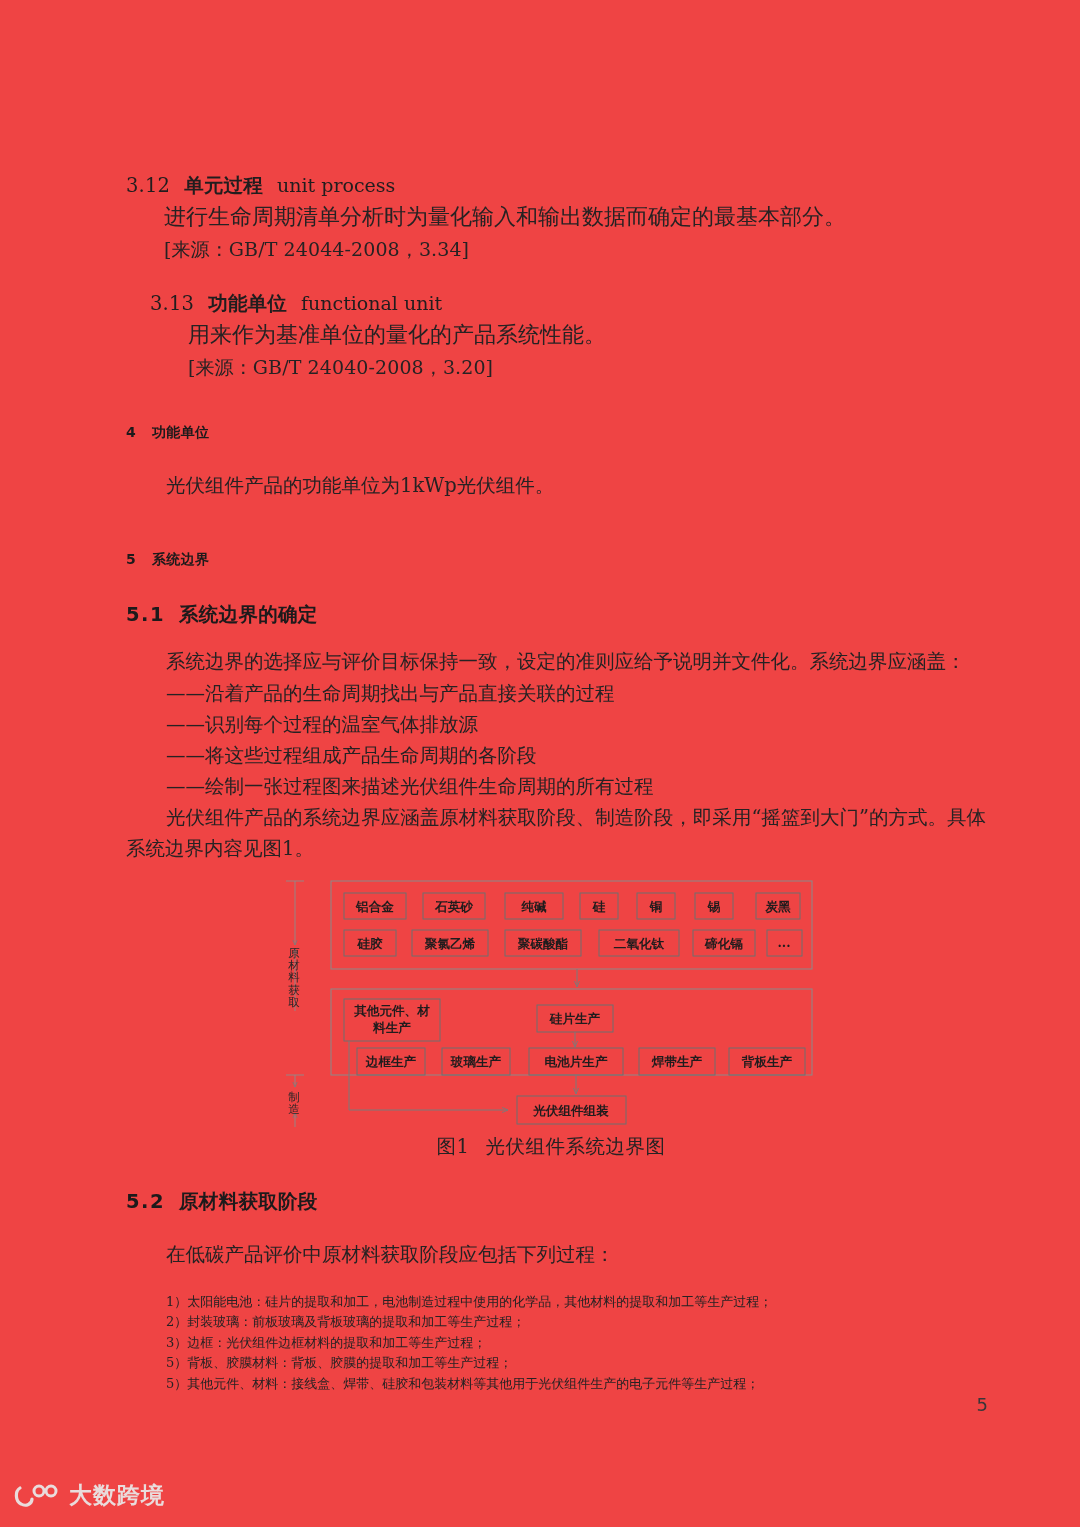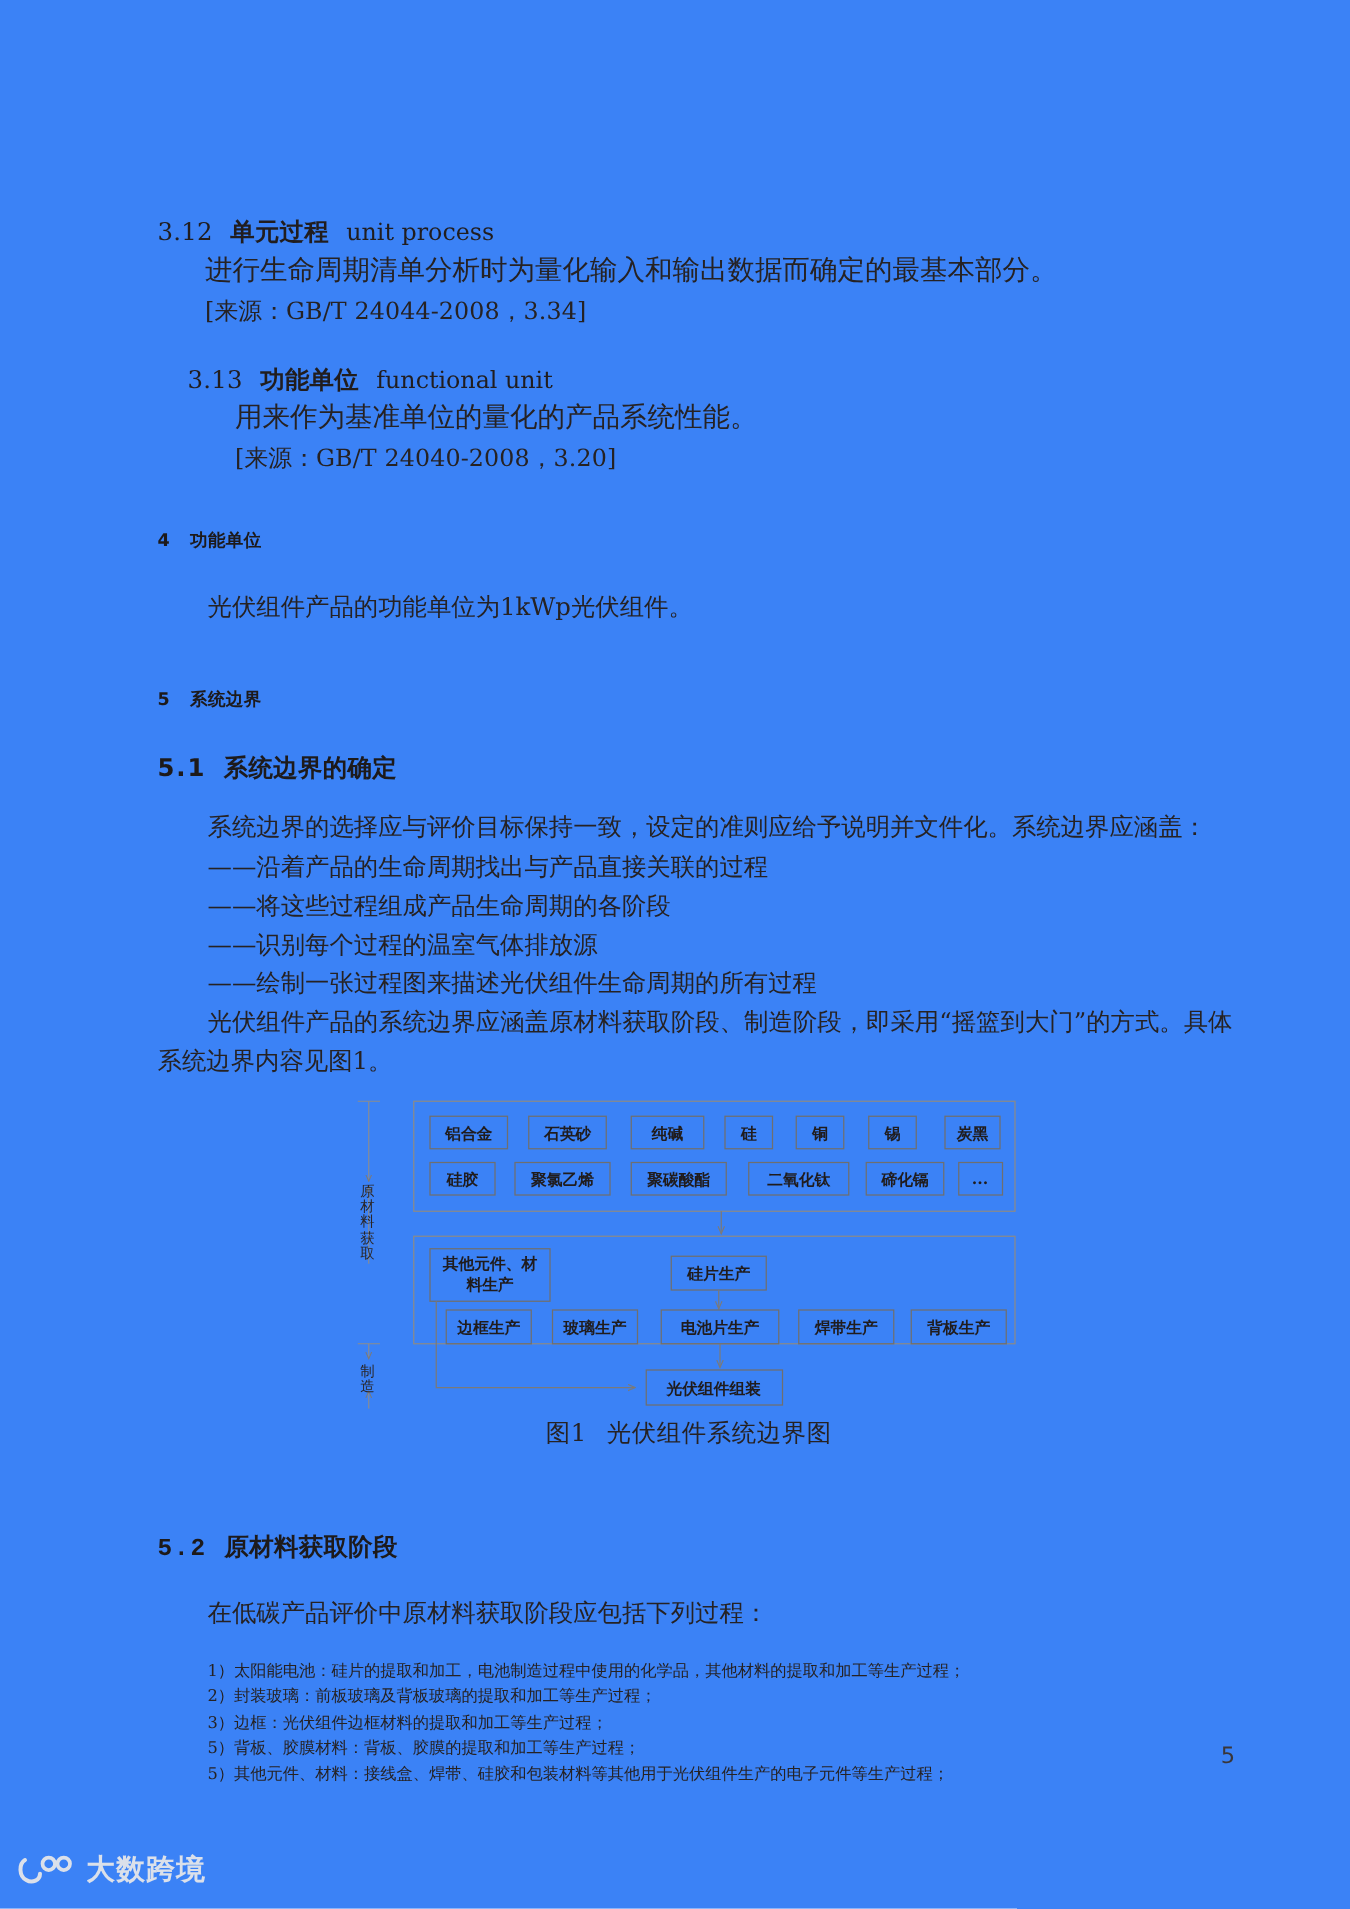"3.12 单元过程 unit process" .page { background: #3b82f6 -> #ef4444 }
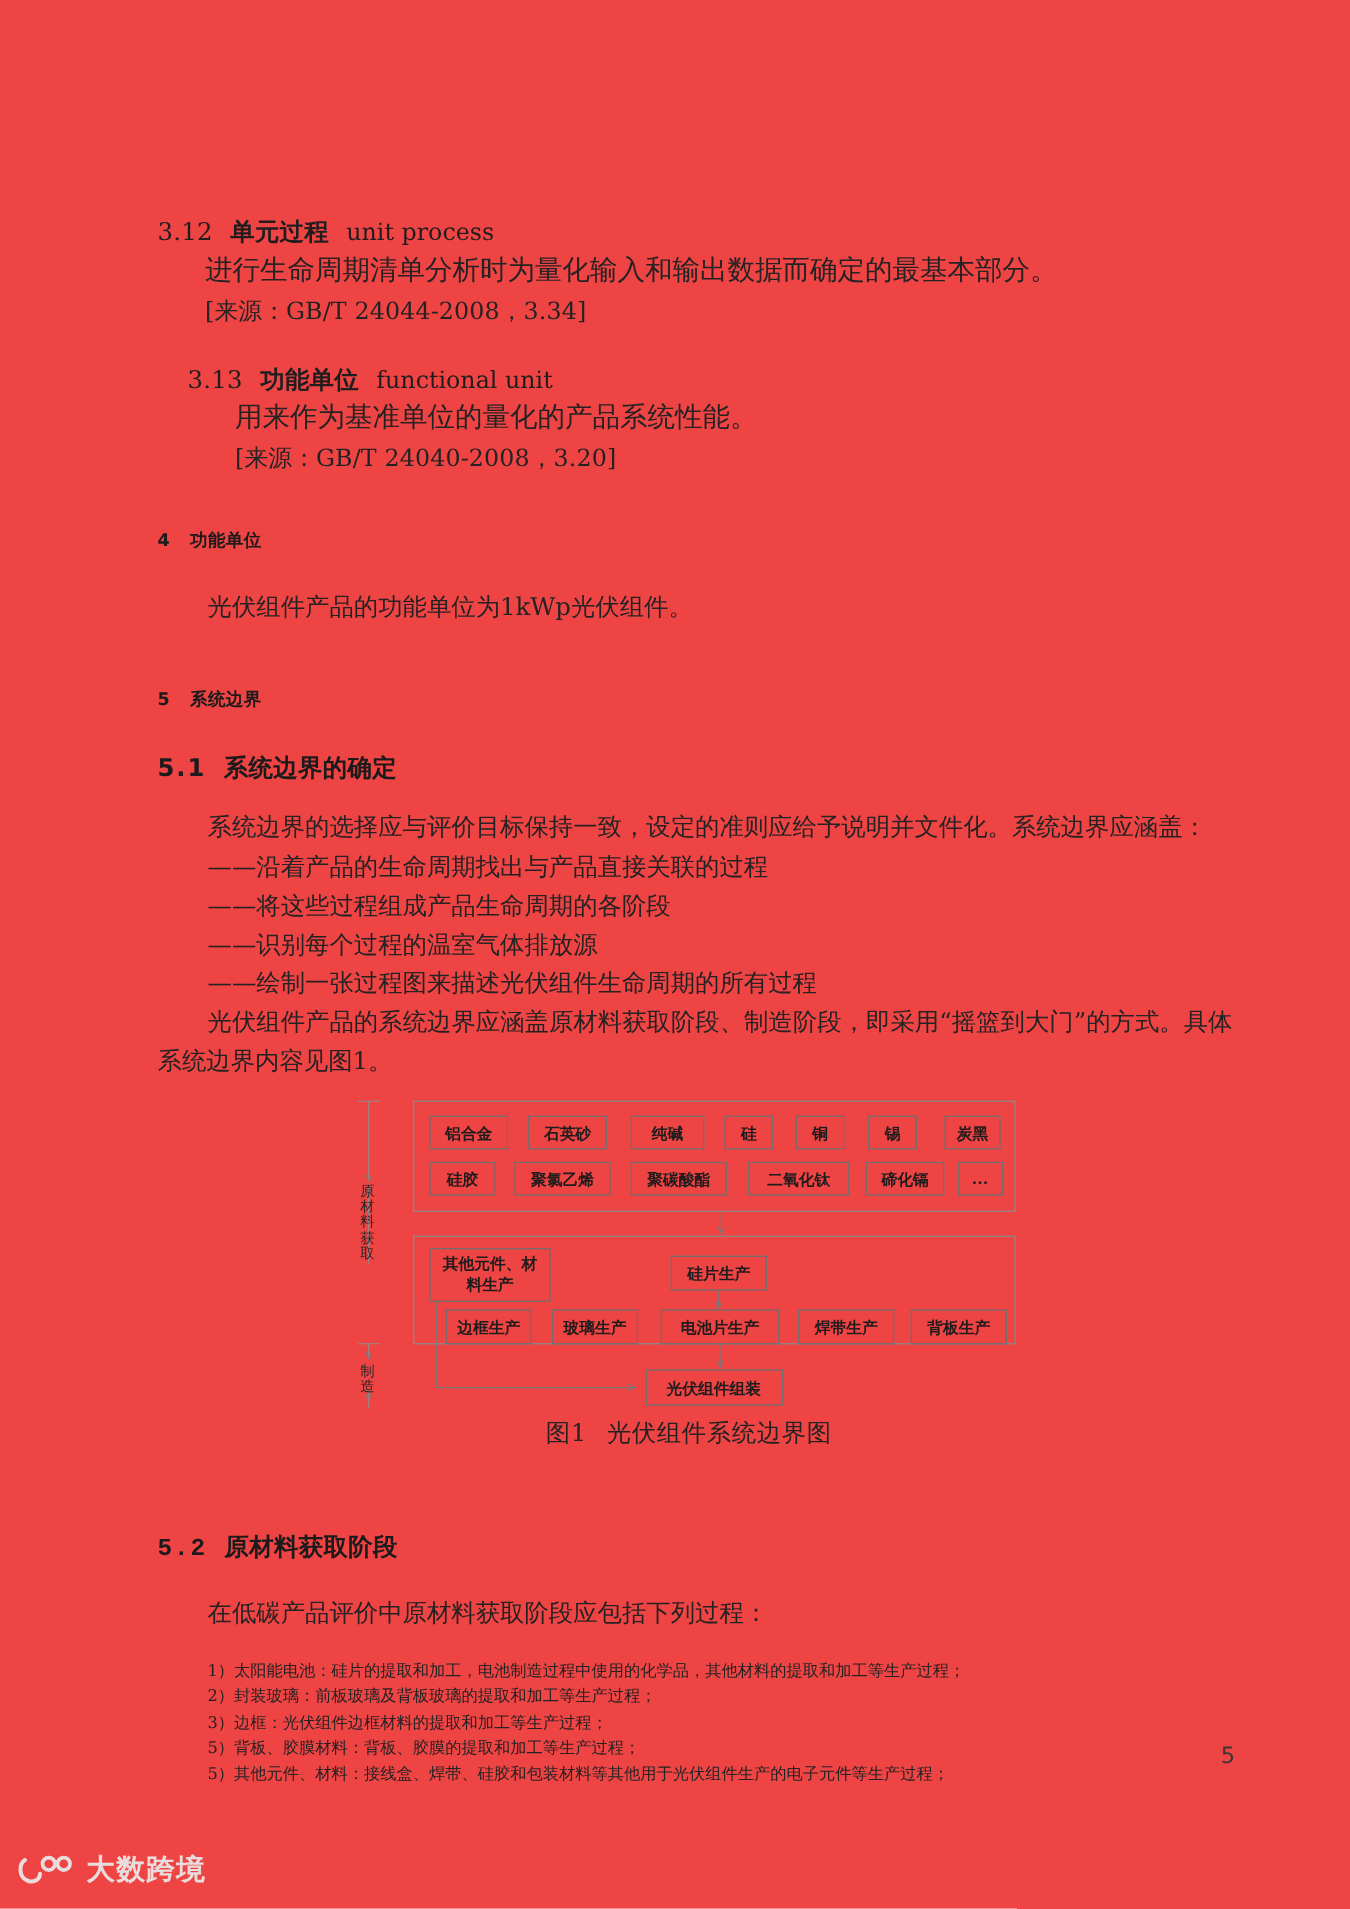"——将这些过程组成产品生命周期的各阶段" div.dash-item { order: before "——识别每个过程的温室气体排放源" -> after "——识别每个过程的温室气体排放源" }
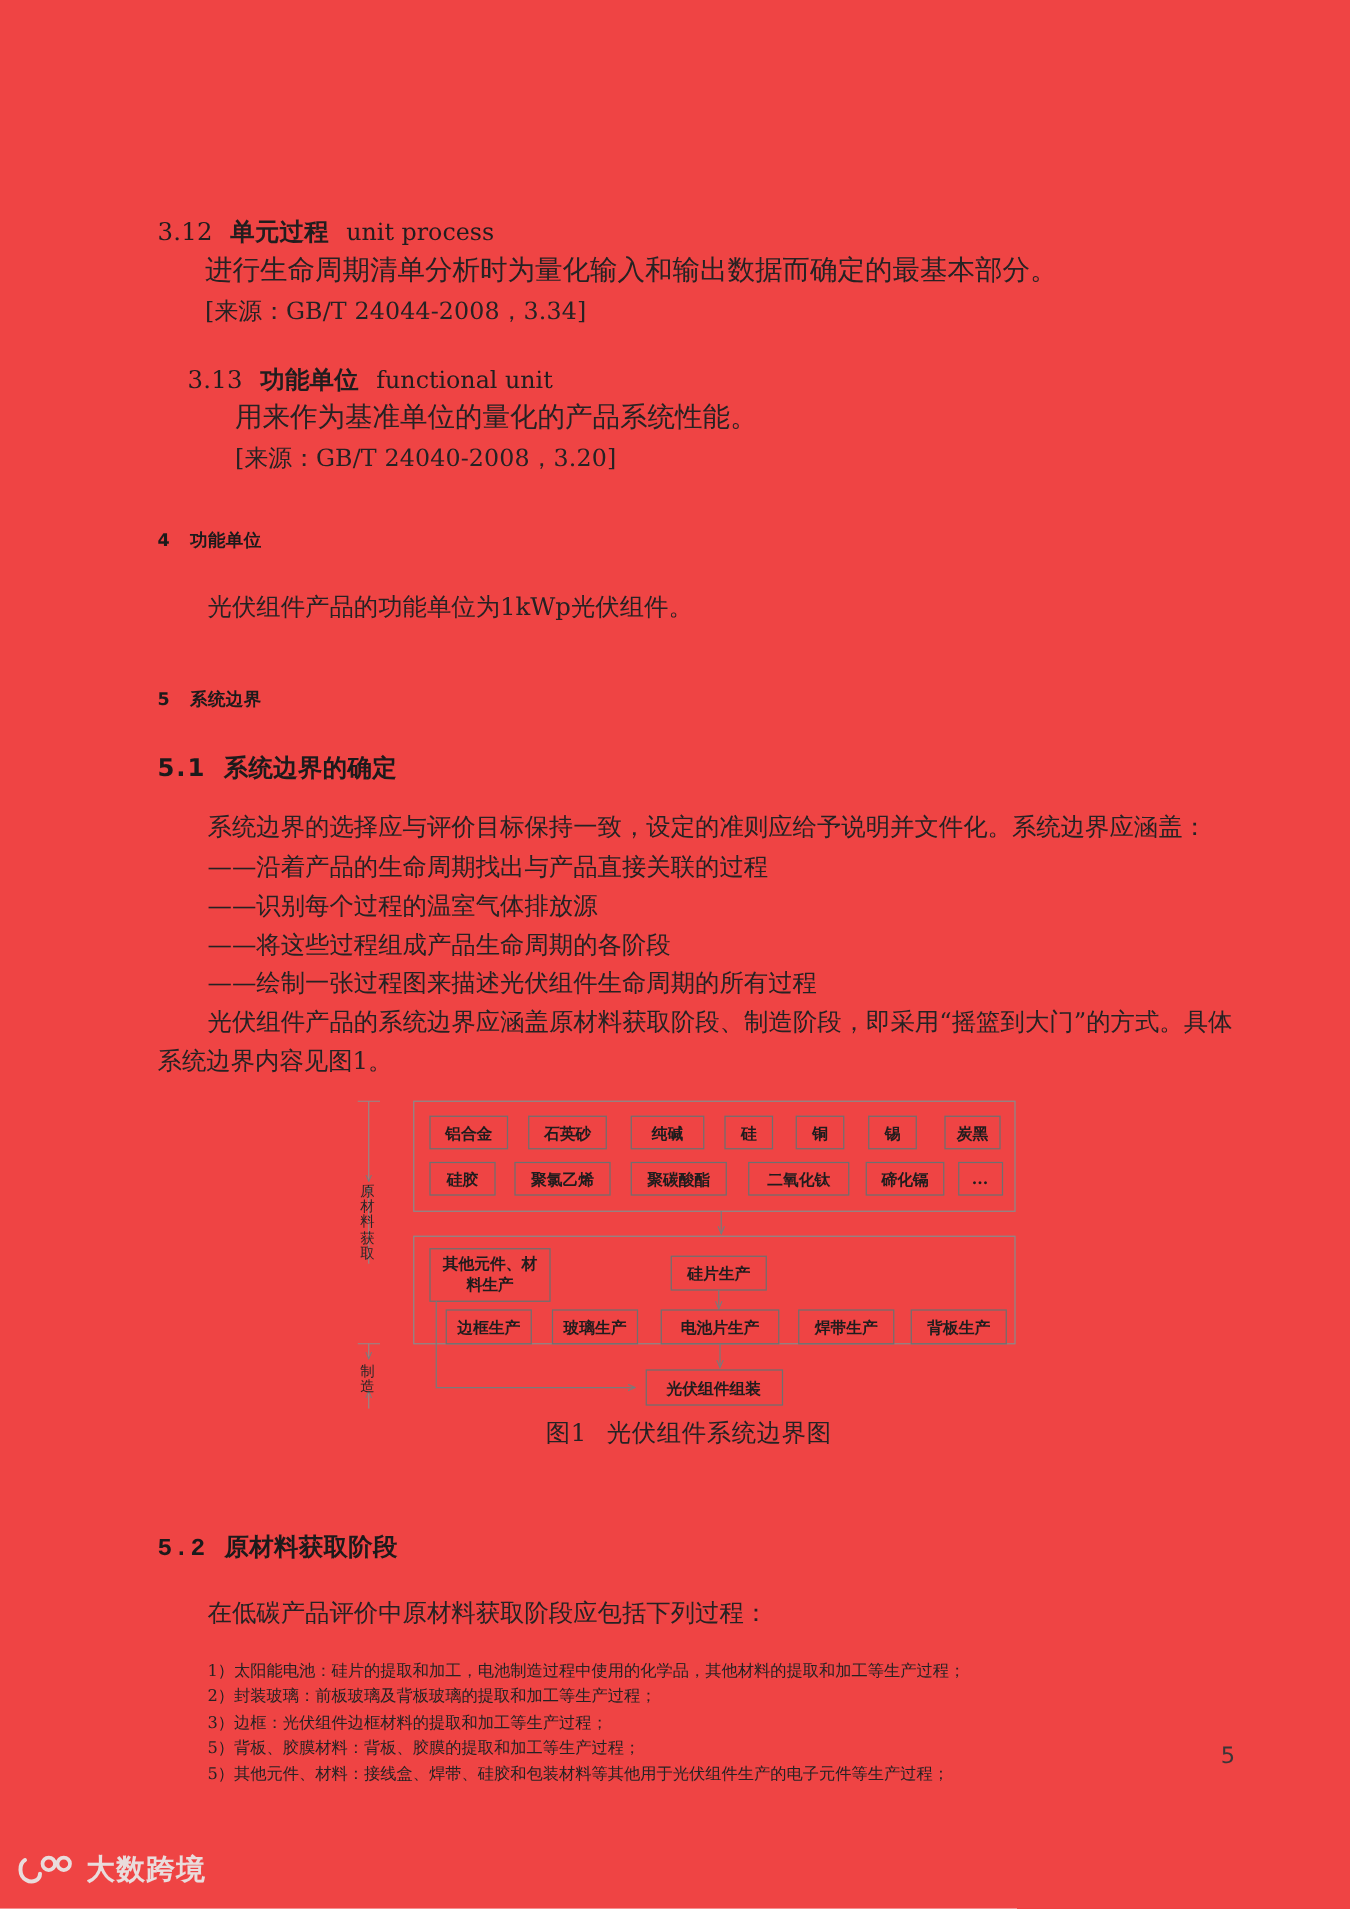"5.2 原材料获取阶段" div.h2-clause { font-family: Liberation Mono, monospace -> none; margin-top: 64px -> 28px }
